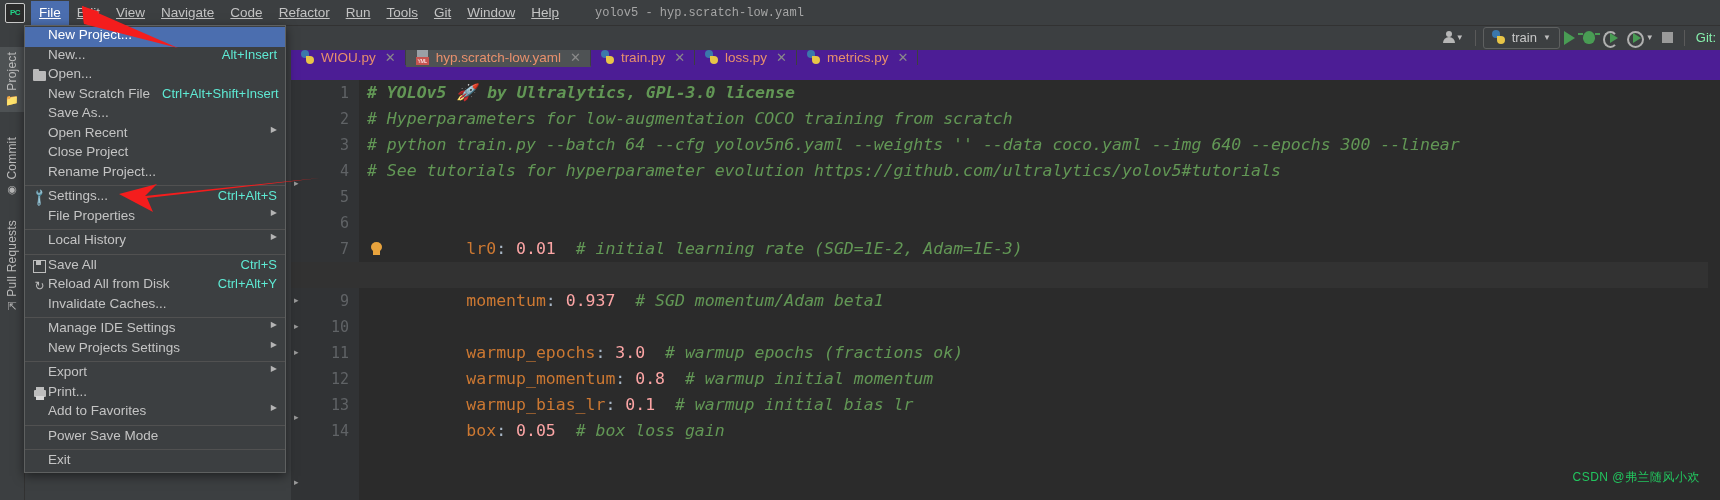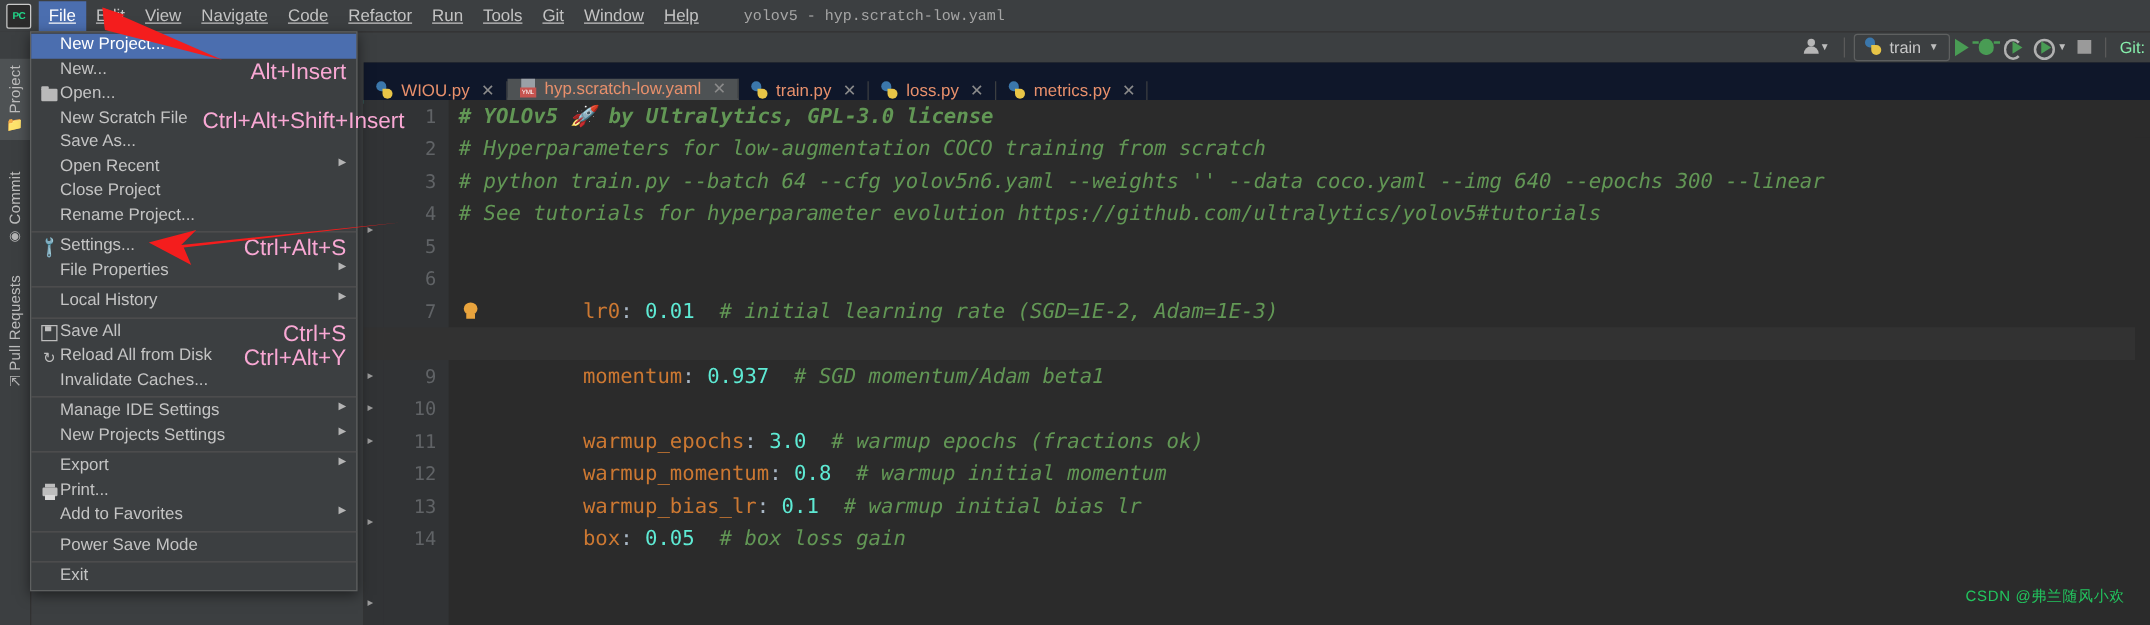"Alt+Insert" .mi .mi-short { color: #f9a8d4 -> #5eead4; font-size: 18px -> 13px }
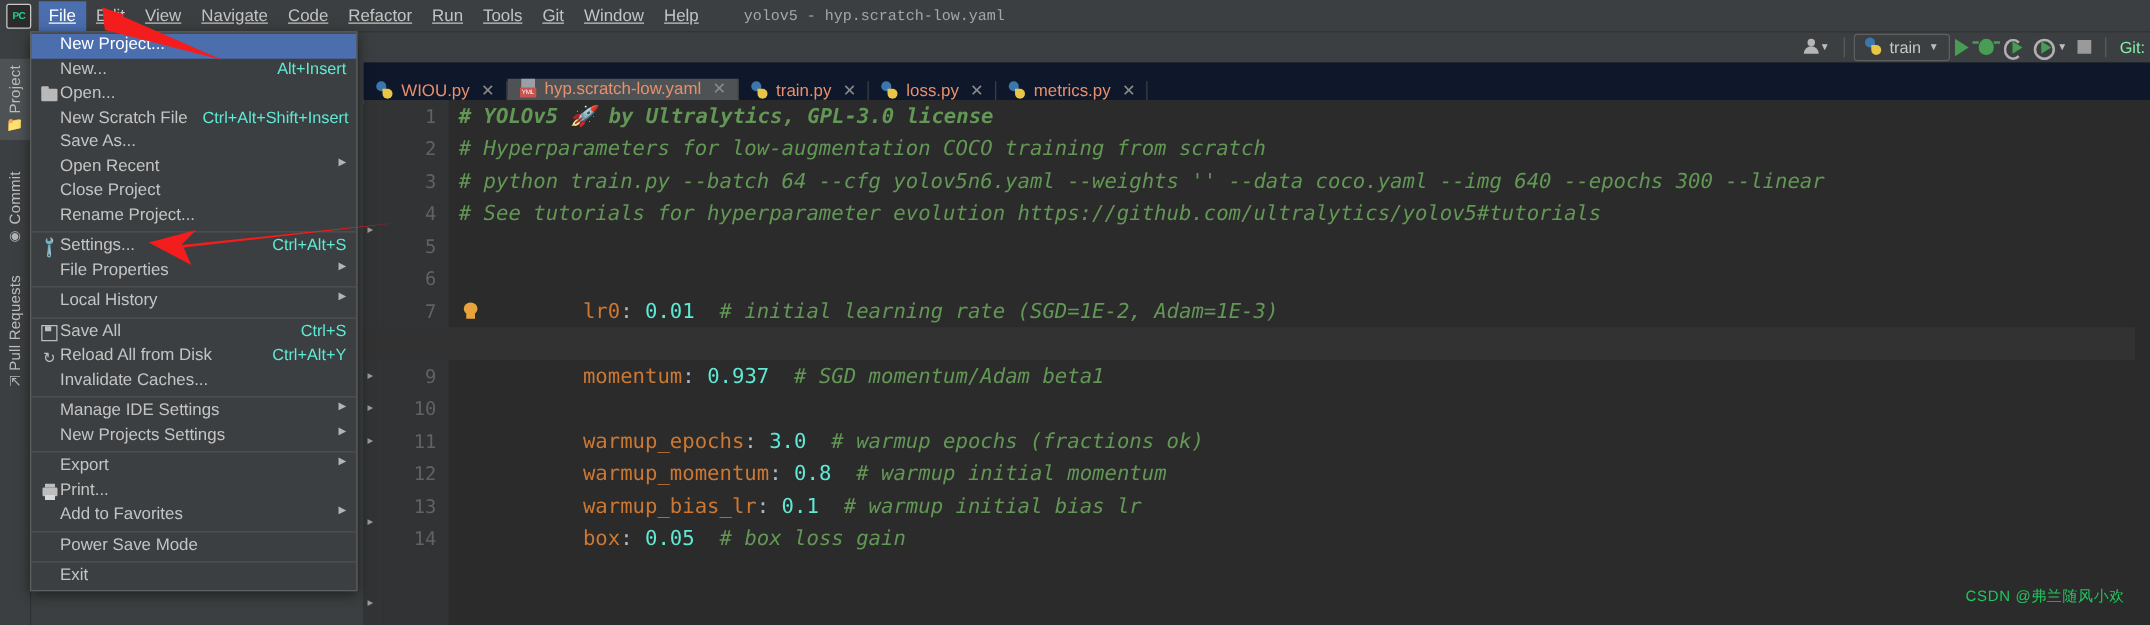"WIOU.py" .tabbar { align-items: flex-end -> flex-start; background: #0f172a -> #4c1d95 }
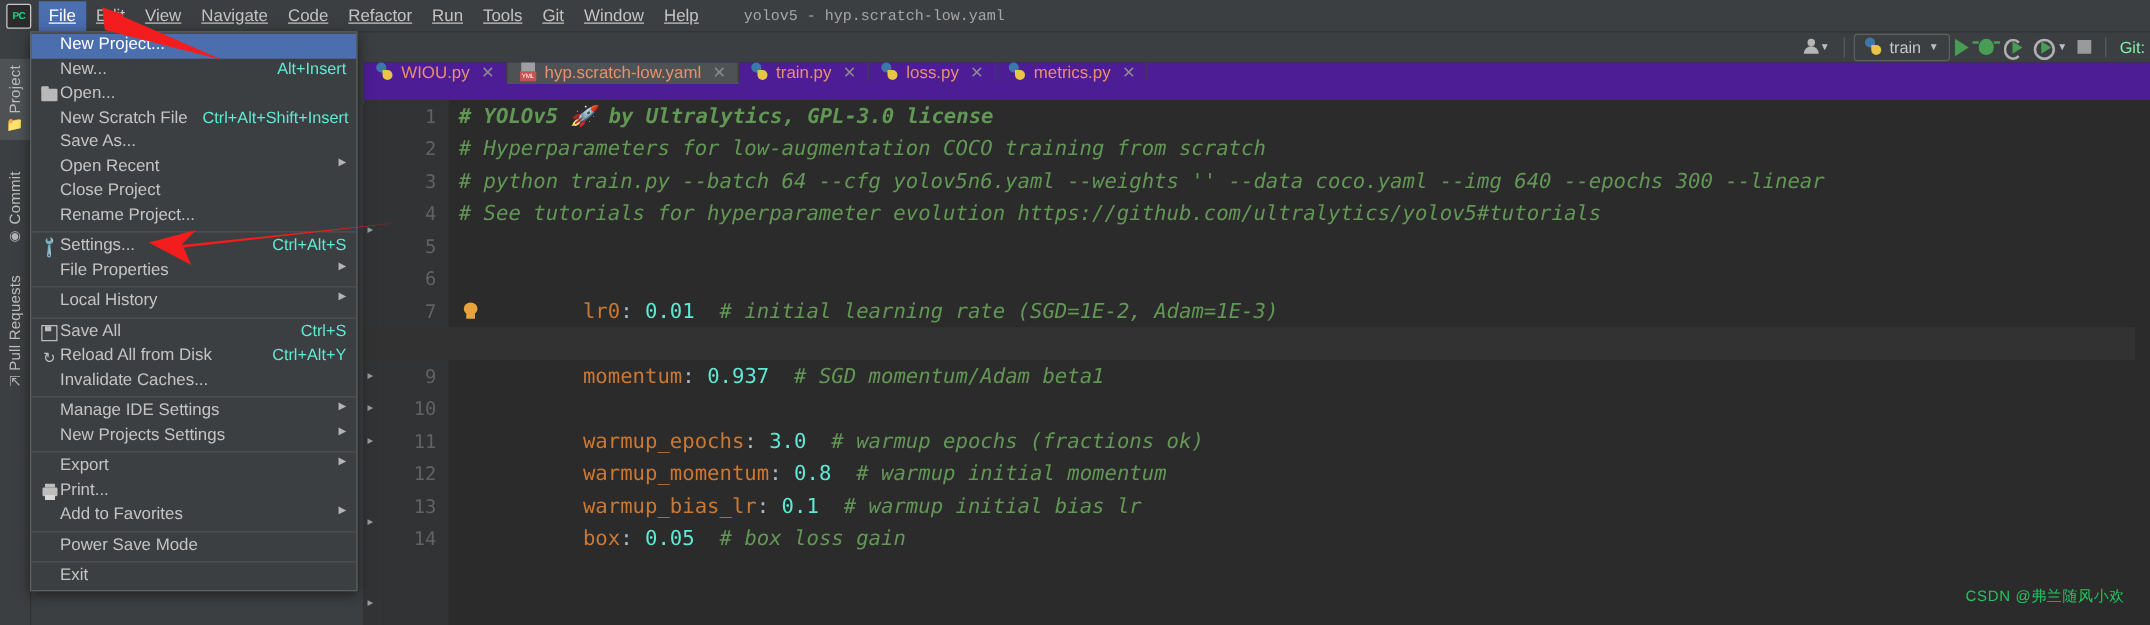"0.01" .num { color: #5eead4 -> #fca5a5 }
